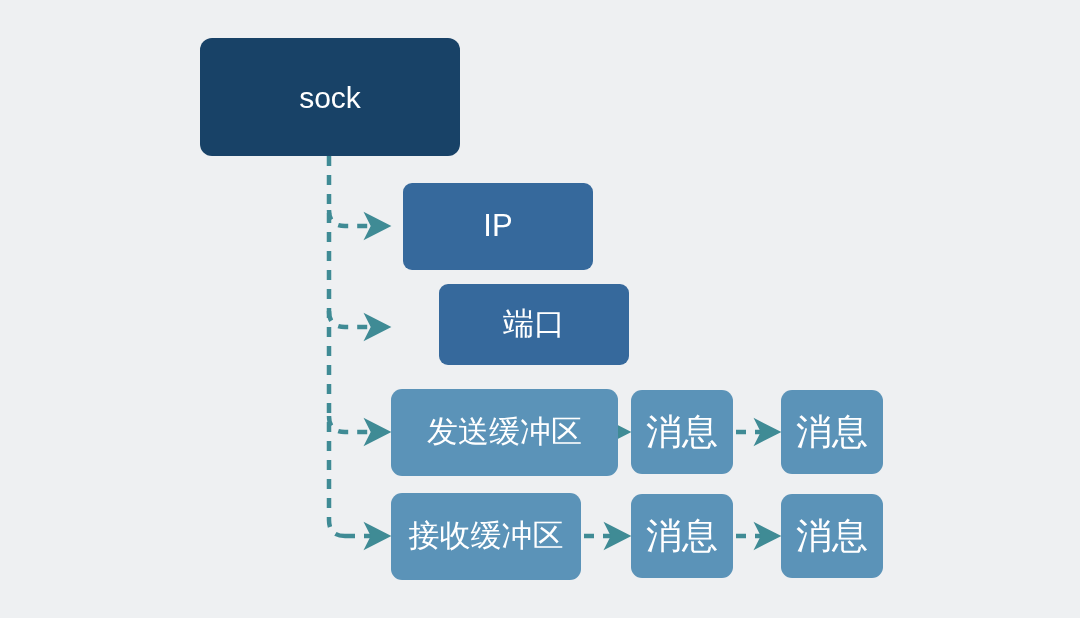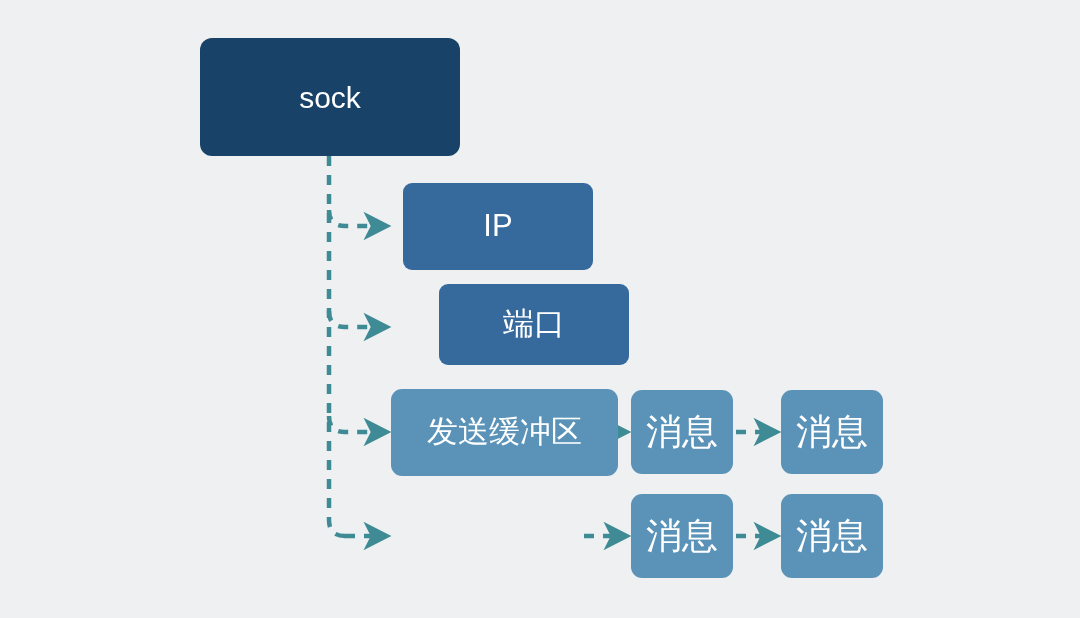"接收缓冲区" div.node { html: none -> <div> <span>接收缓冲区</span> </div> }
